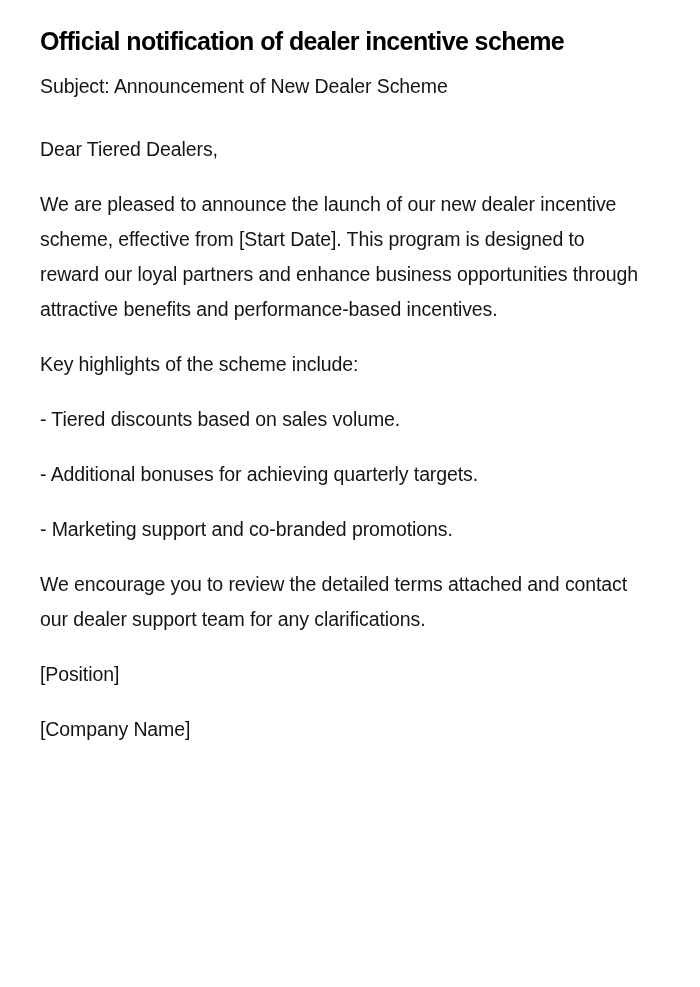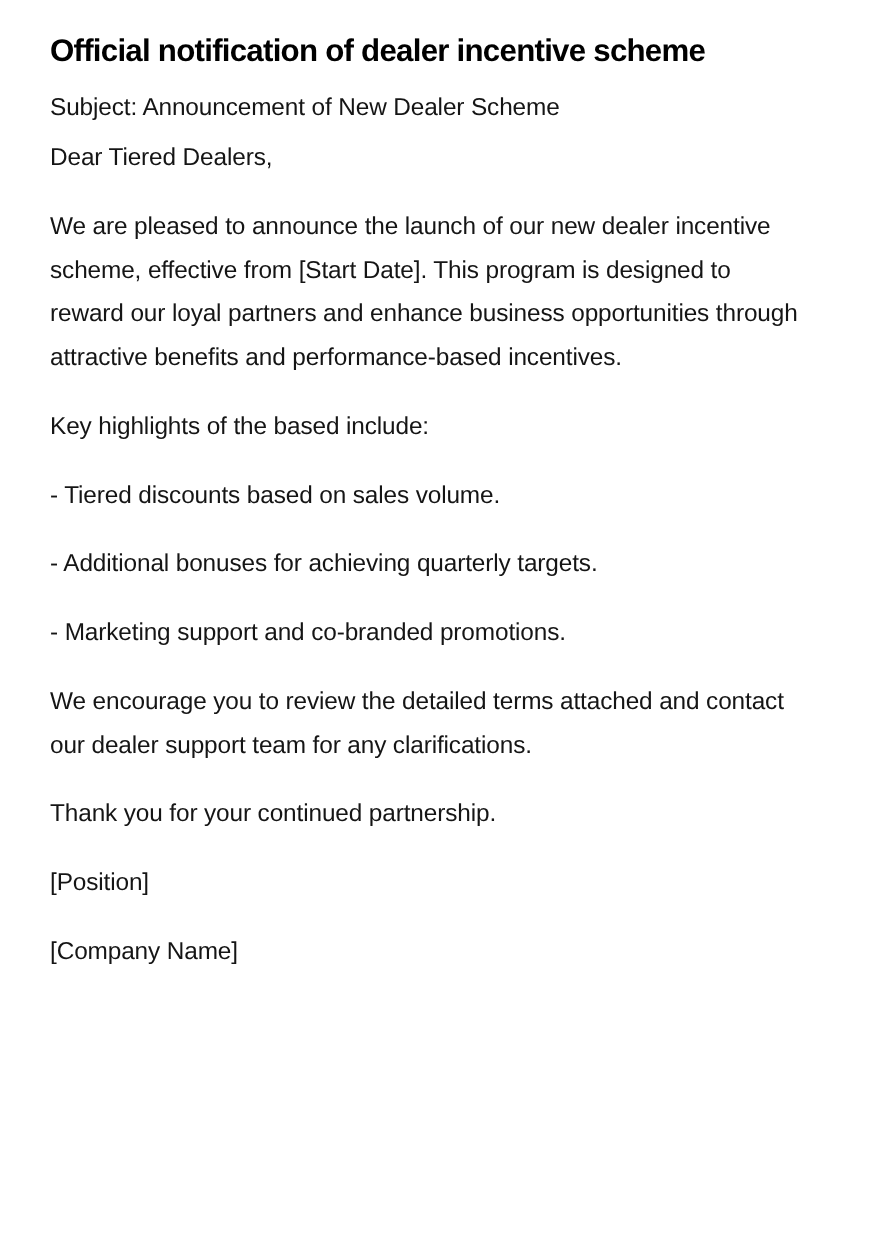"Subject: Announcement of New Dealer" .subject { margin-bottom: 5px -> 28px }
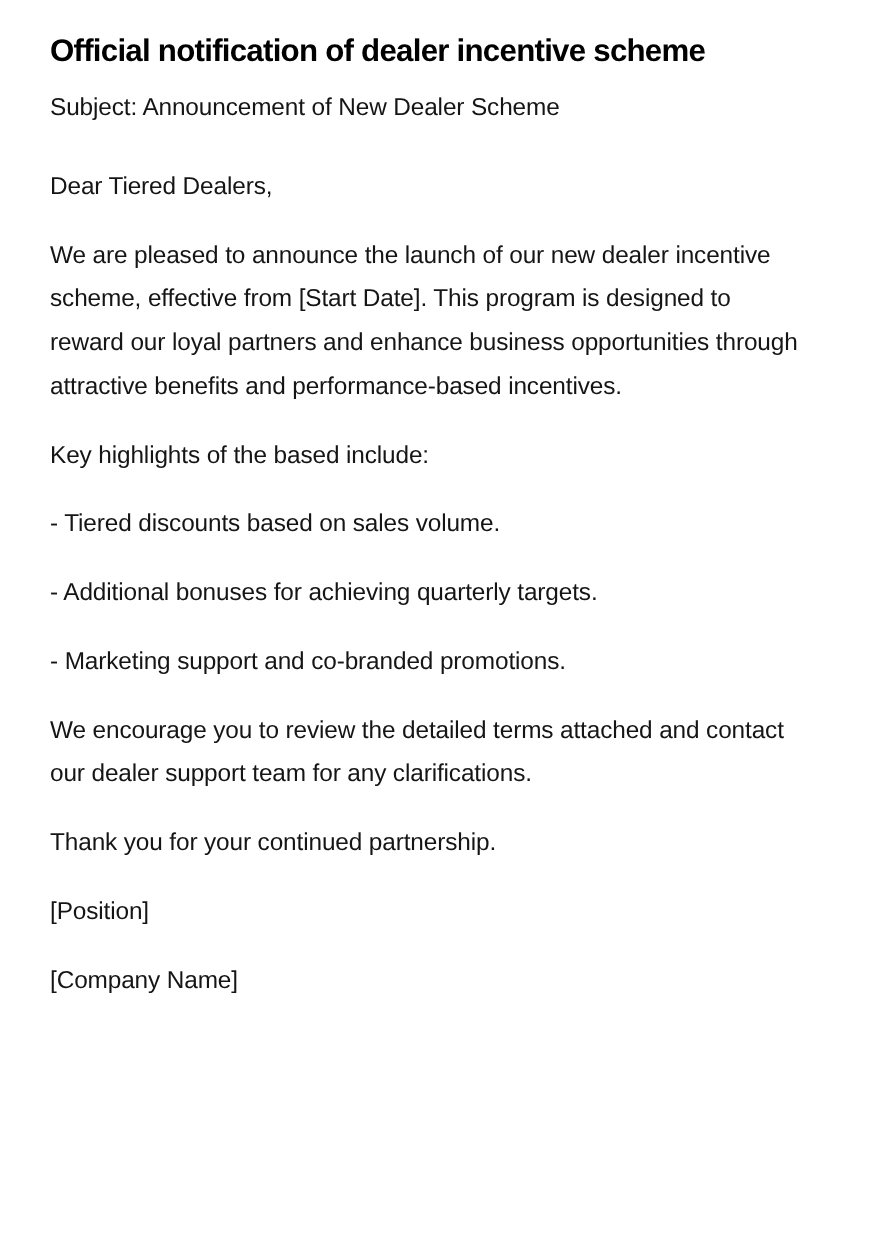"Key highlights of the based" p.para { text: based -> scheme }
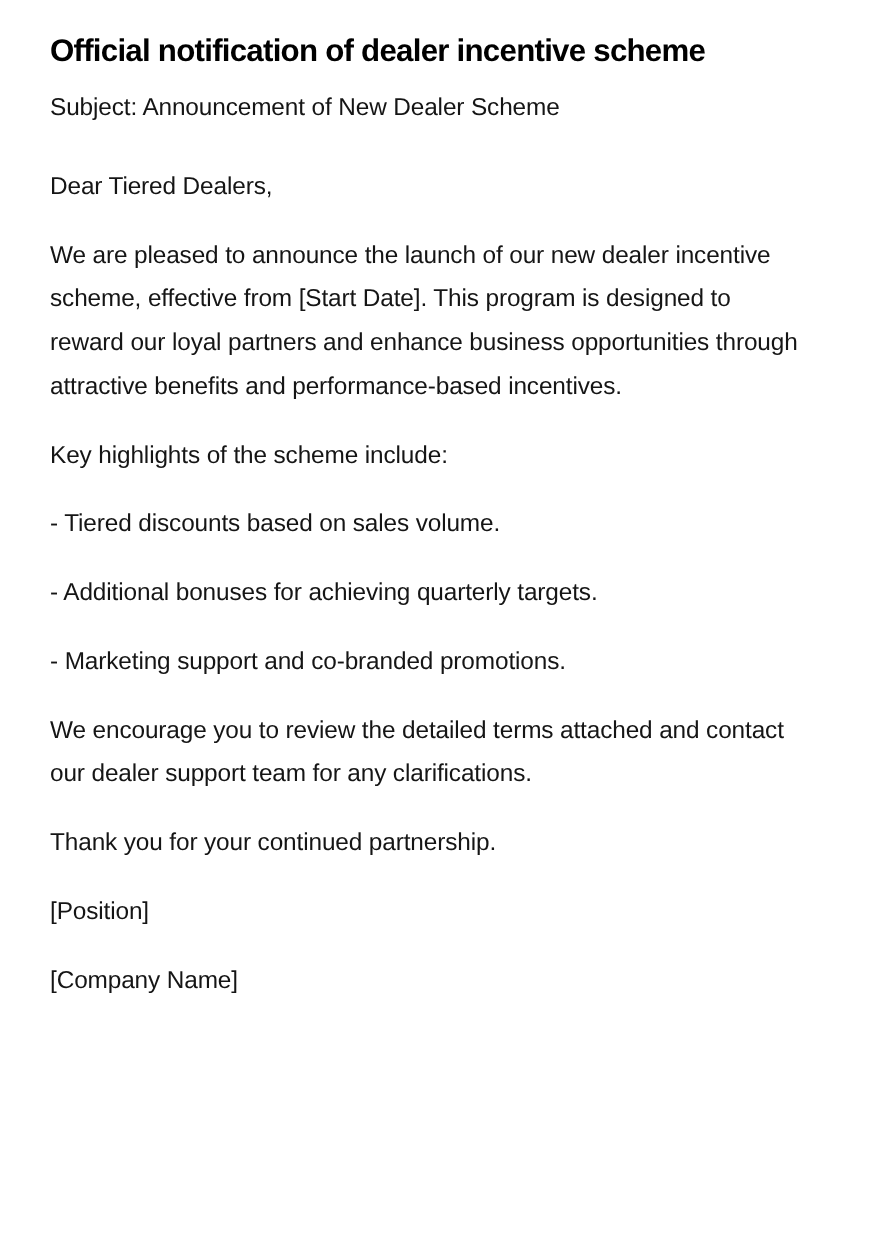"Thank you for your continued" p.para { html: <p>Thank you for your continued partnership.</p> -> none }
